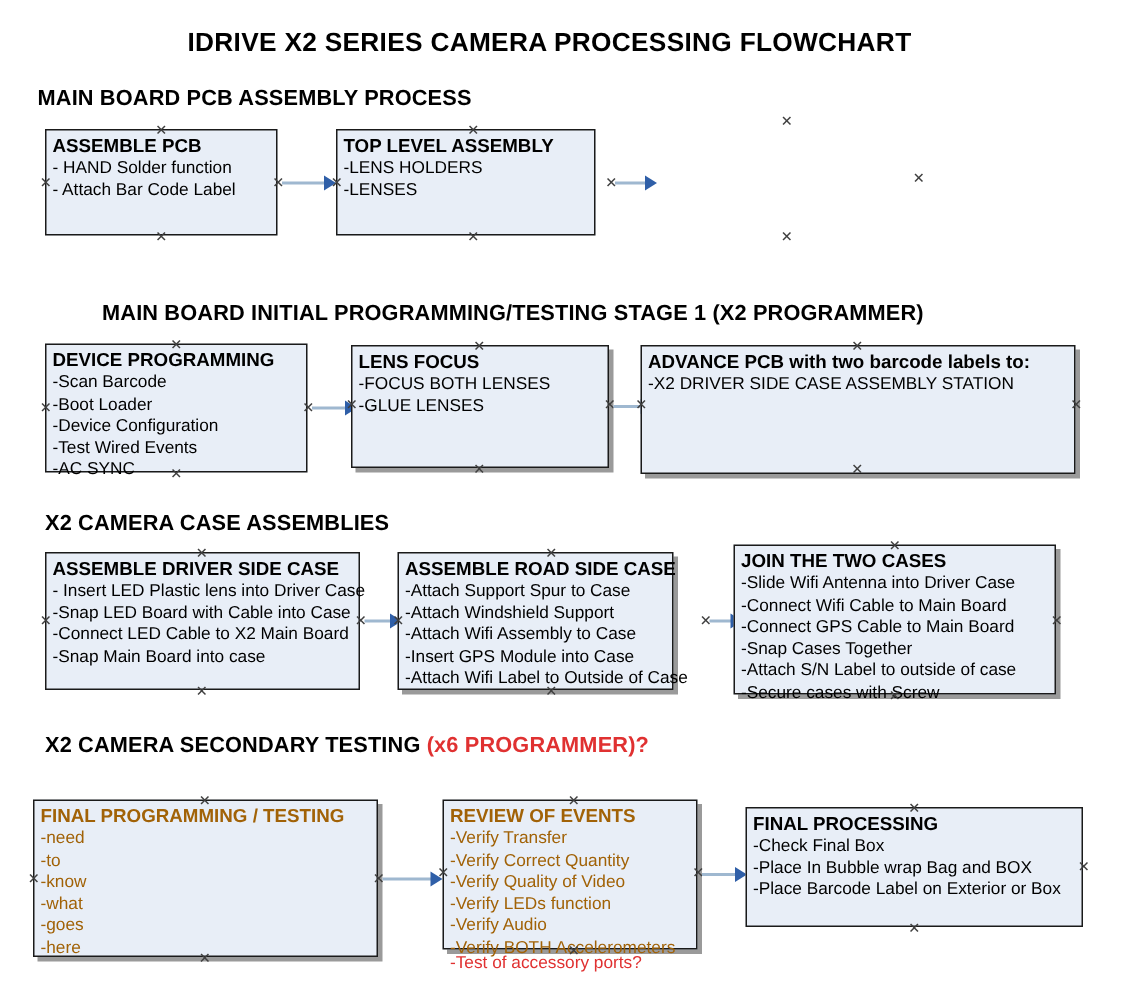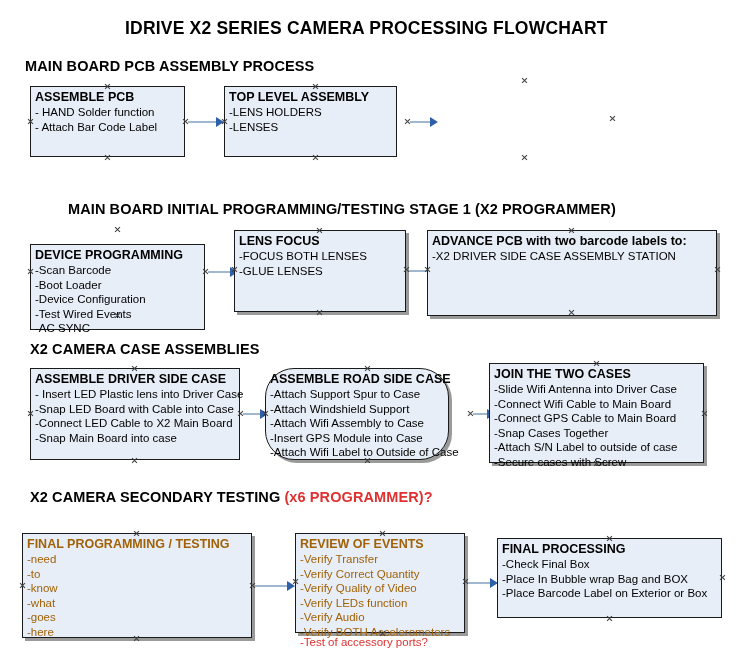"DEVICE PROGRAMMING" div.abs { margin-top: 15px -> none }
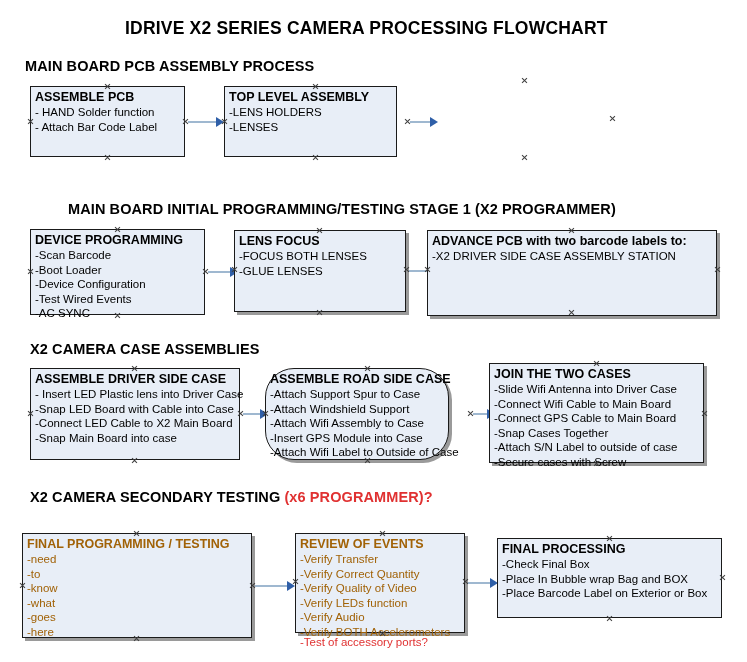"ASSEMBLE ROAD SIDE CASE" div.abs { border-radius: 29px -> none }
